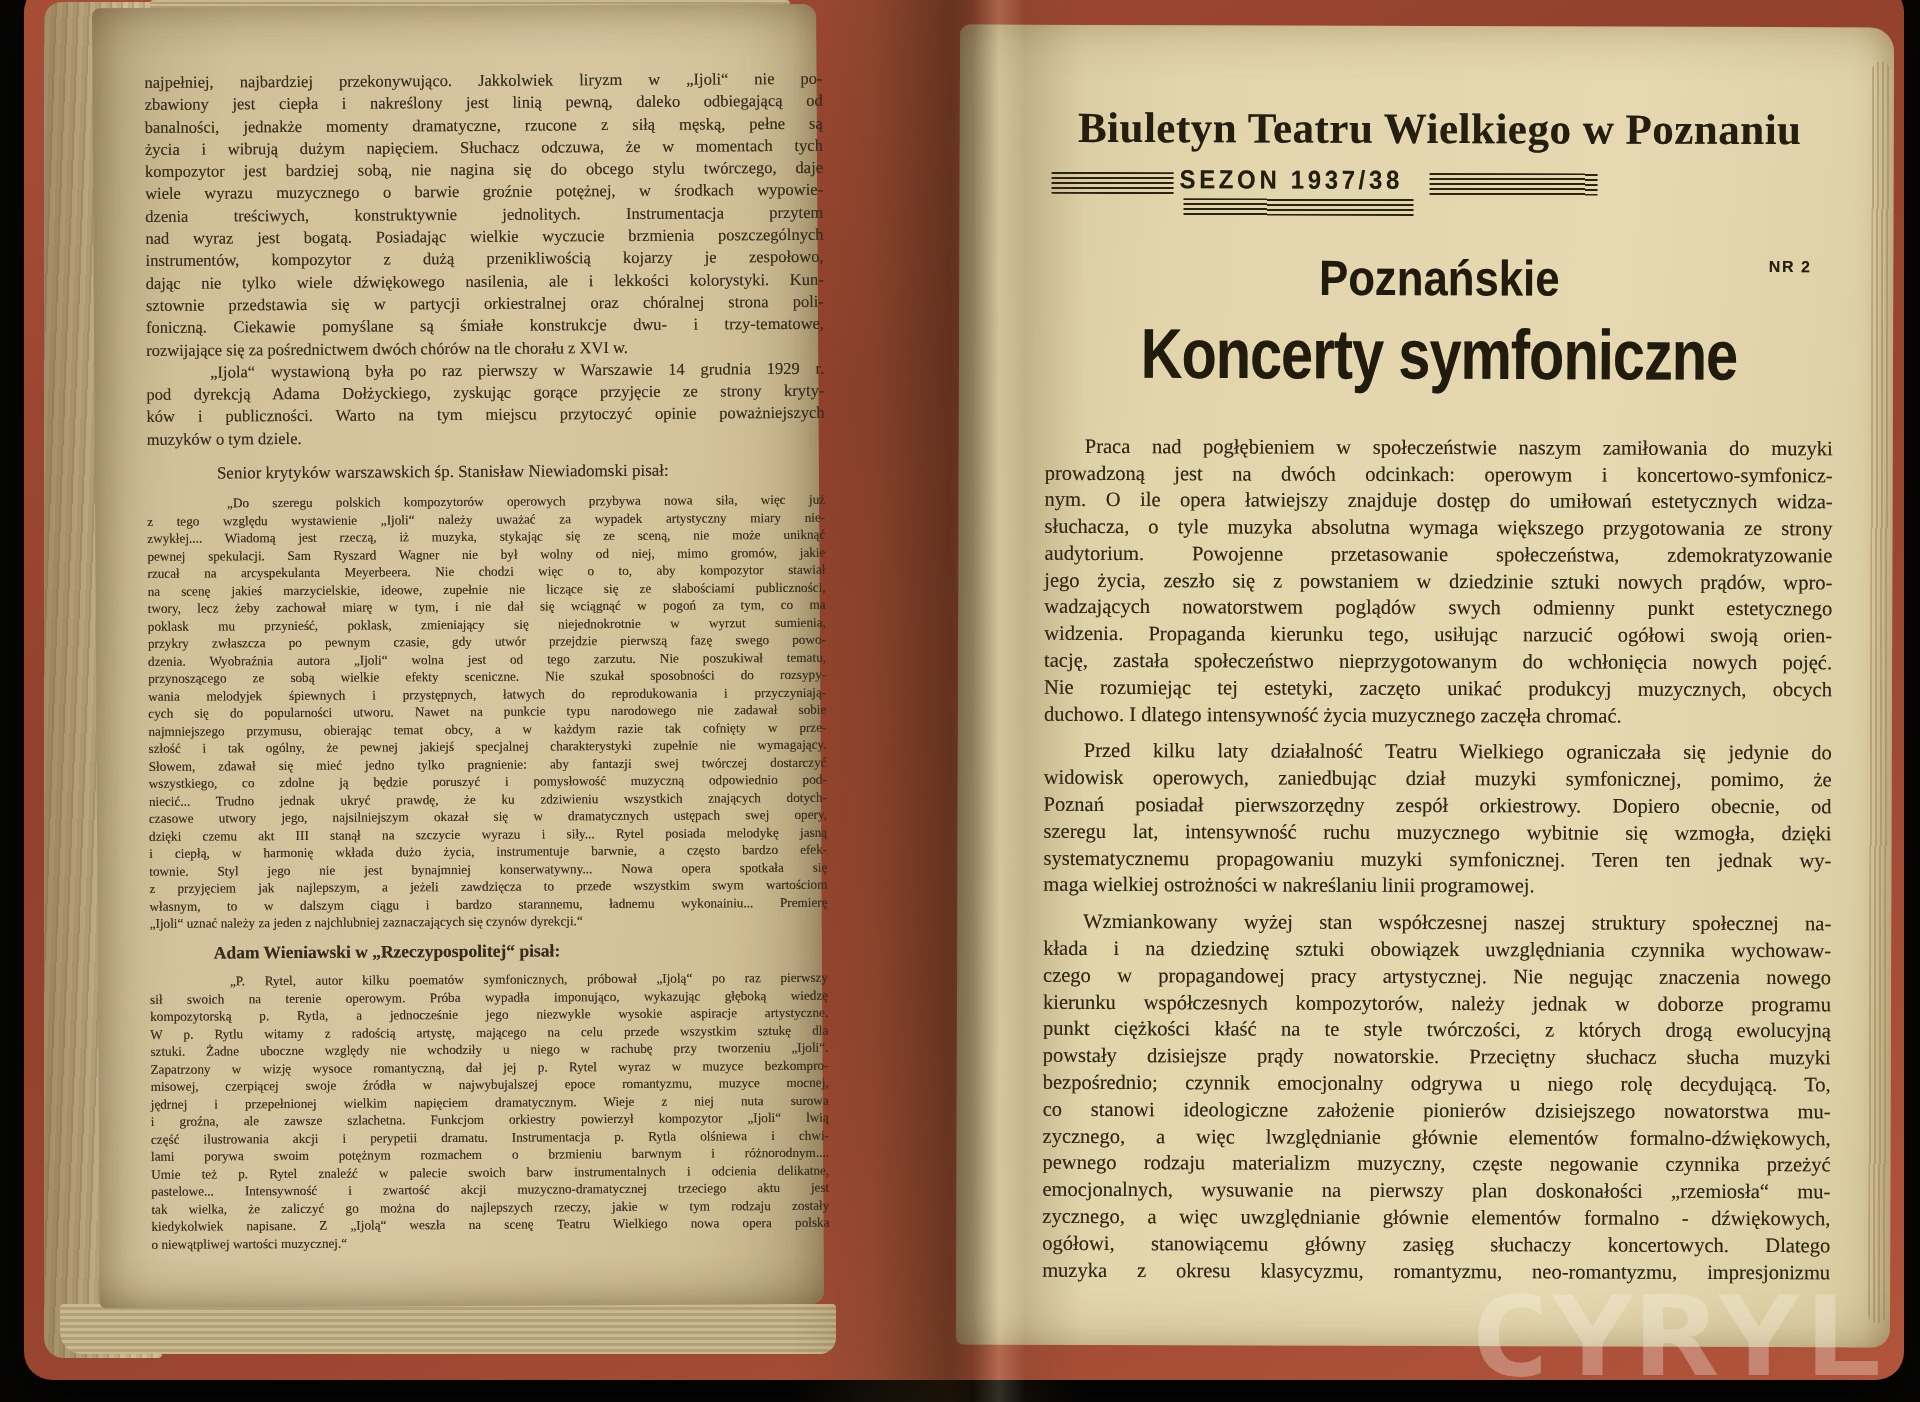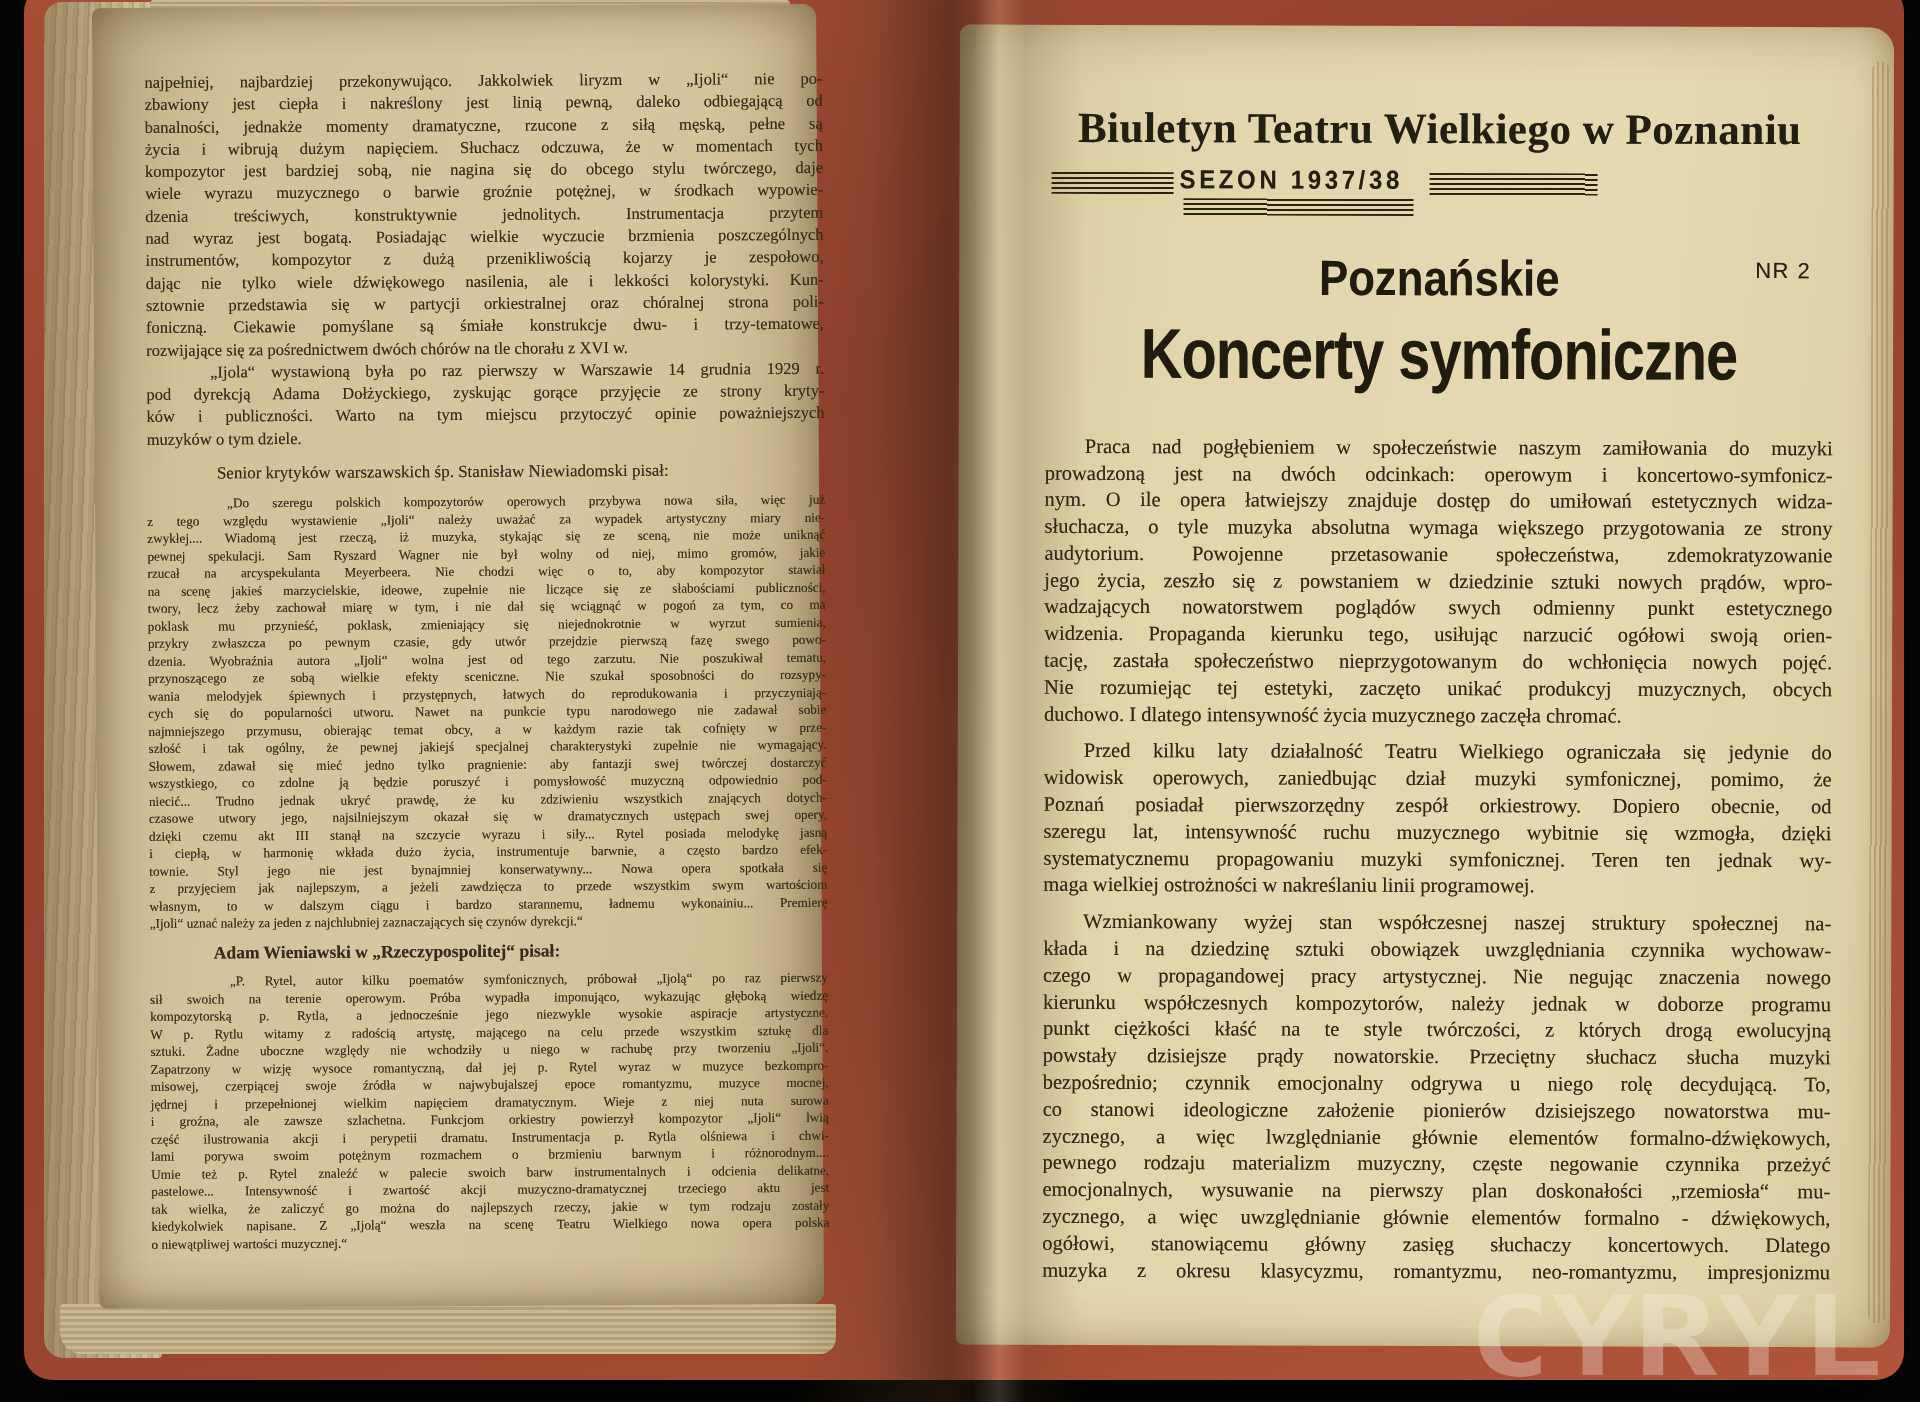"NR 2" .issue { font-size: 22px -> 16px; font-weight: normal -> bold }
